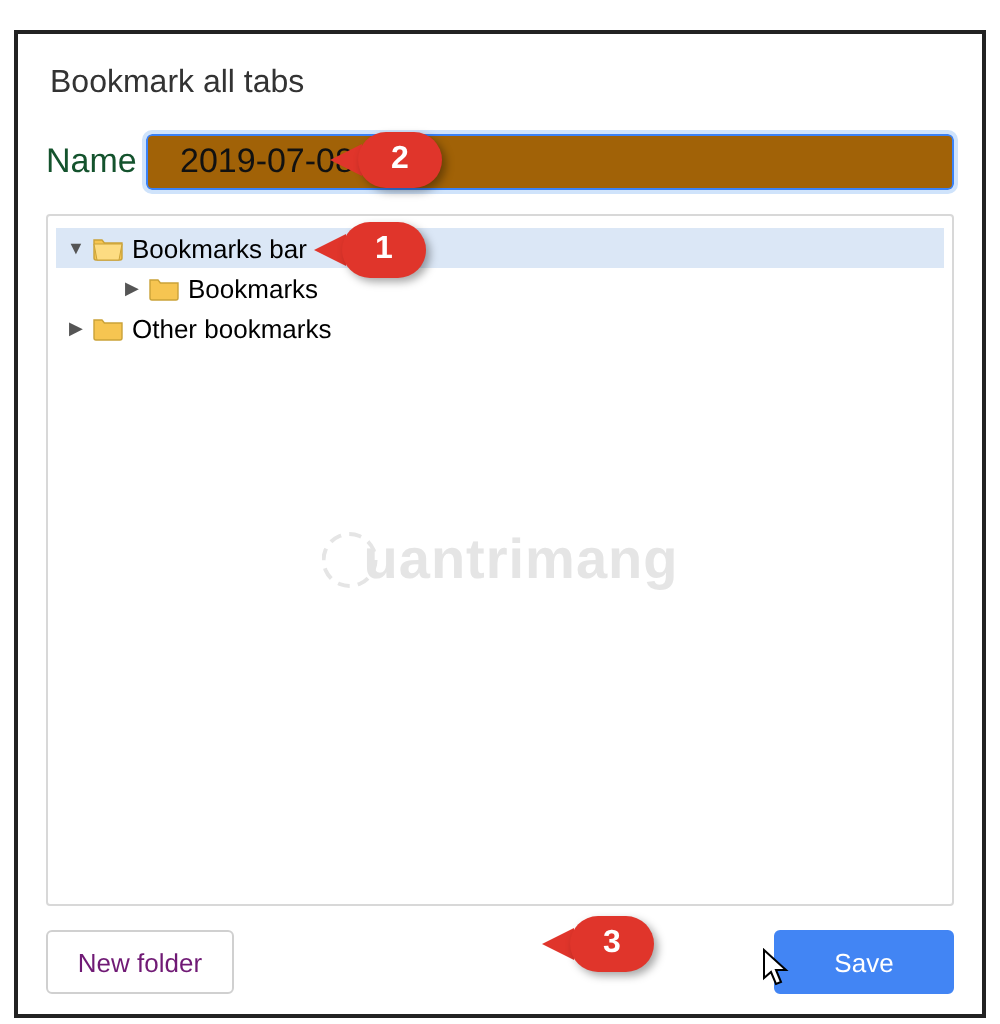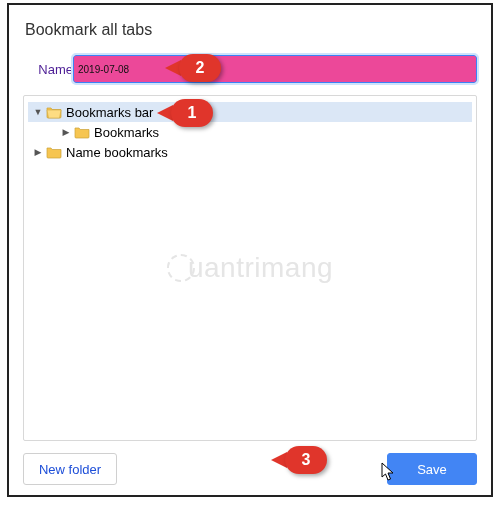"Bookmark all tabs" .dialog { margin: 3px auto 0 auto -> 15px auto 0 auto }
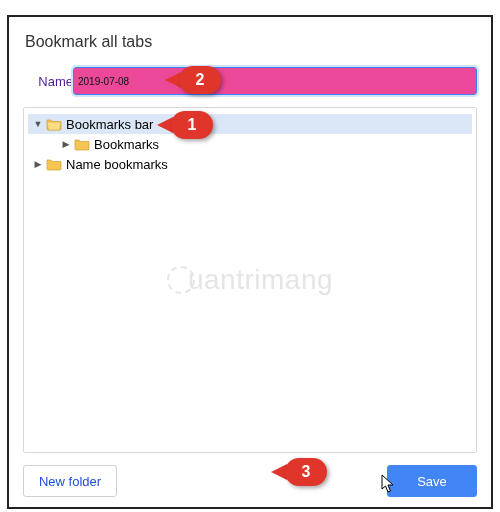"Name" .name-label { color: #4c1d95 -> #14532d; font-size: 13px -> 17px; text-align: right -> none }
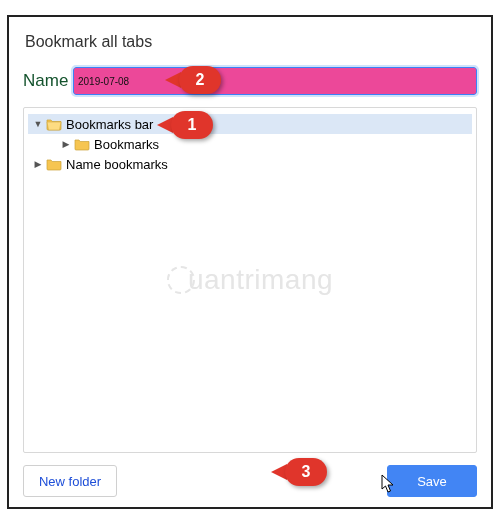"2019-07-08" .name-input { background: #ec4899 -> #a16207; font-size: 10px -> 17px; padding: 0 4px -> 0 16px }
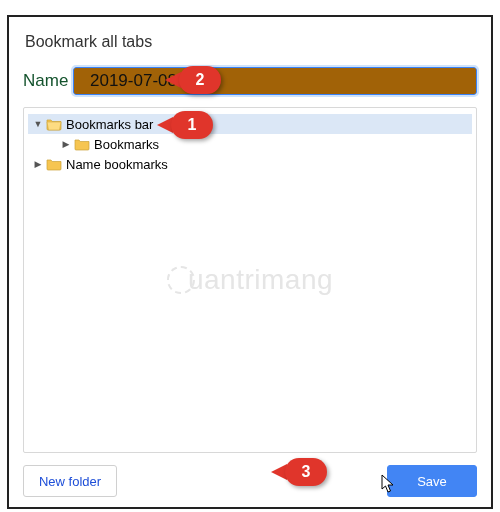"Name bookmarks" span.tree-label { text: Name -> Other }
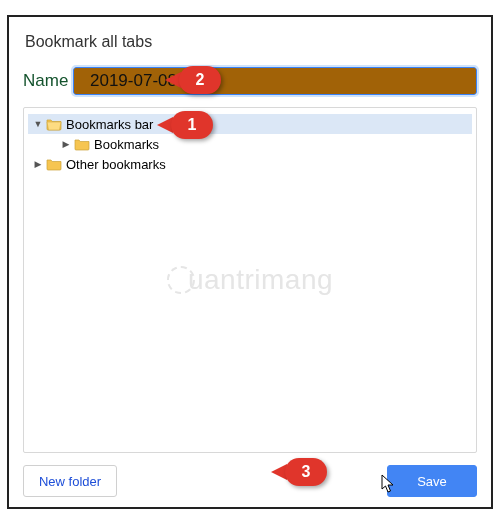"uantrimang" .watermark { font-weight: 400 -> 700 }
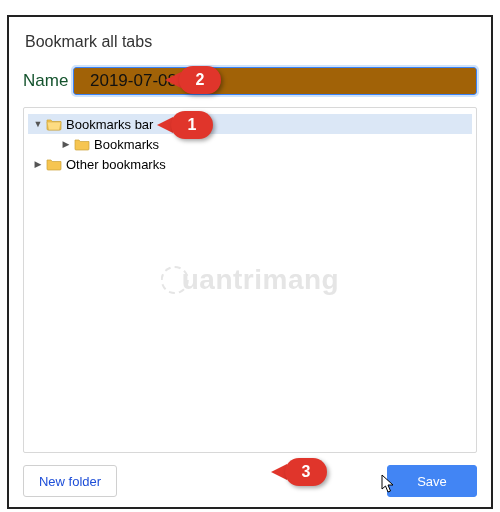"New folder" .btn { color: #1d4ed8 -> #701a75 }
